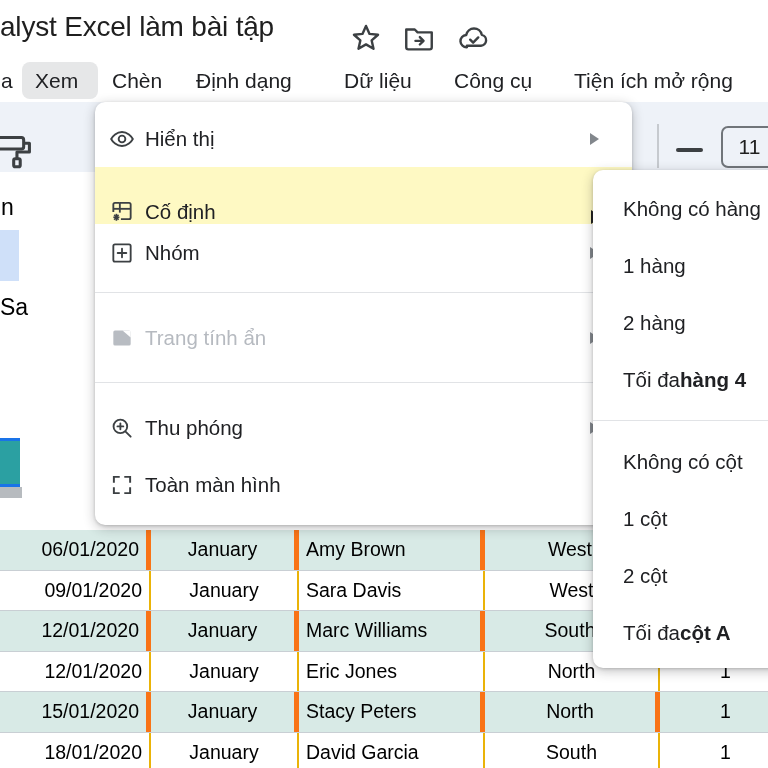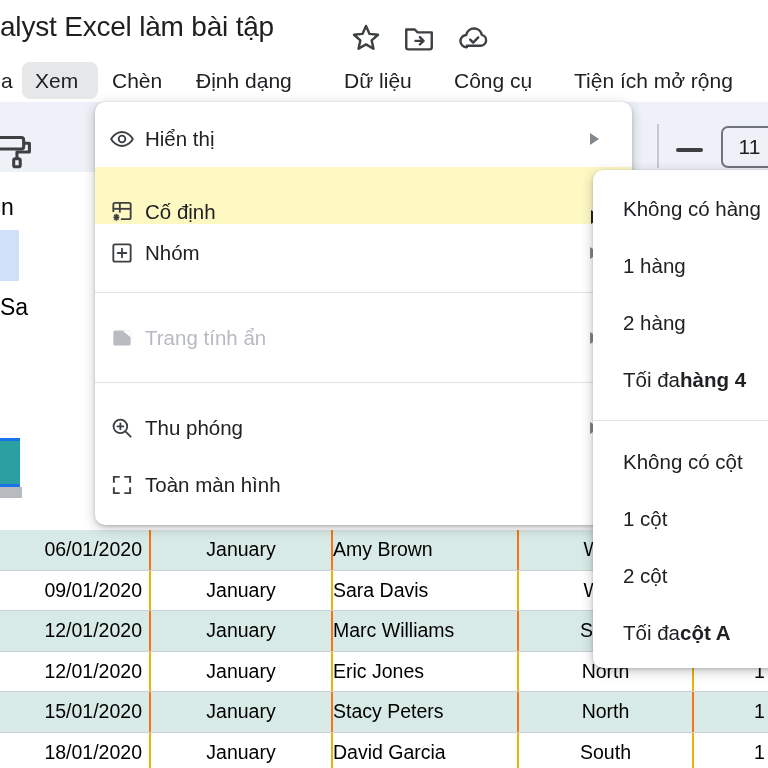"06/01/2020" .trow.teal .cell { border-right: 2px solid #f97316 -> 5px solid #f97316 }
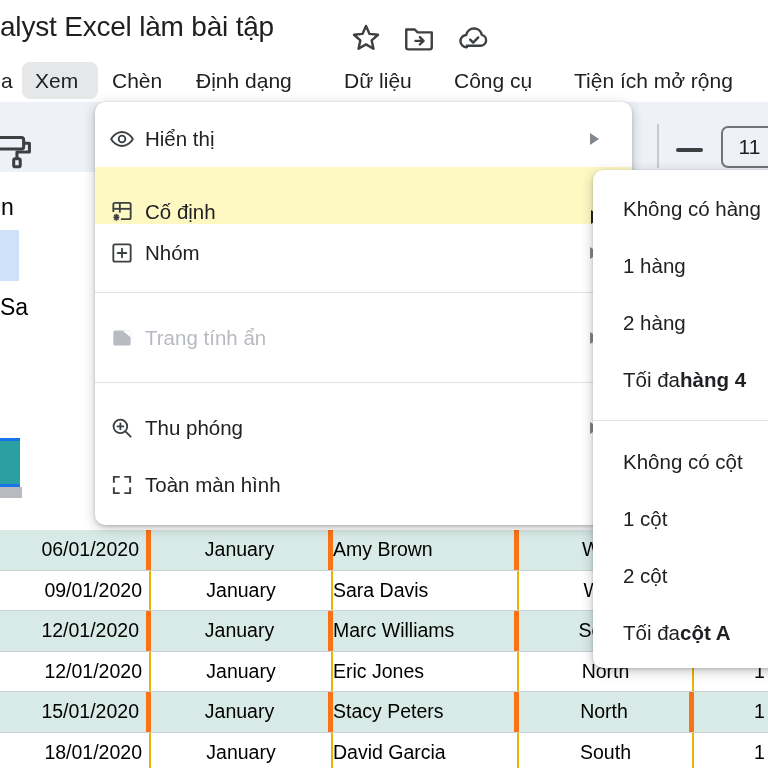"January" .c-month { width: 182px -> 148px }
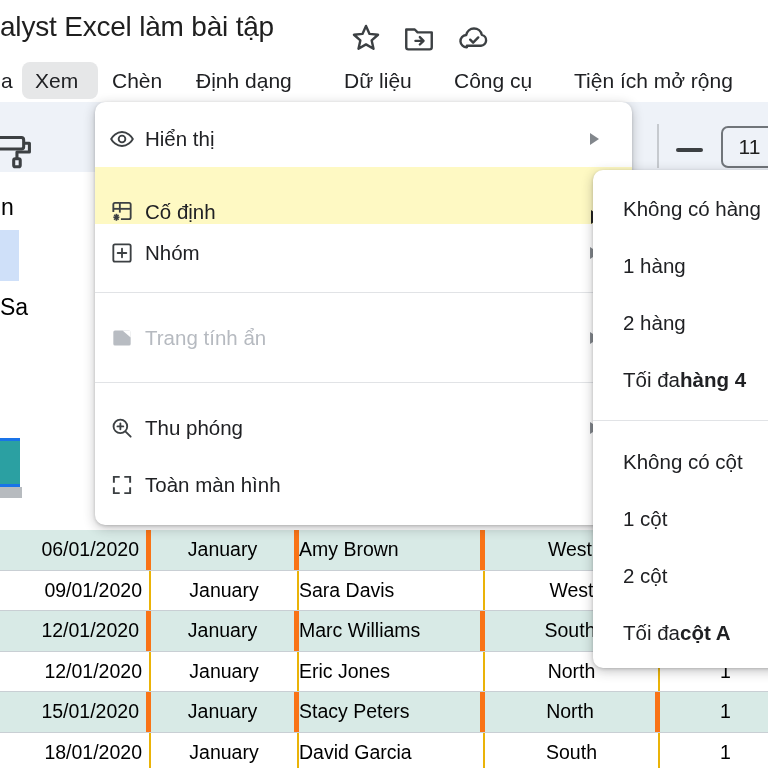"Amy Brown" .c-name { padding-left: none -> 7px }
